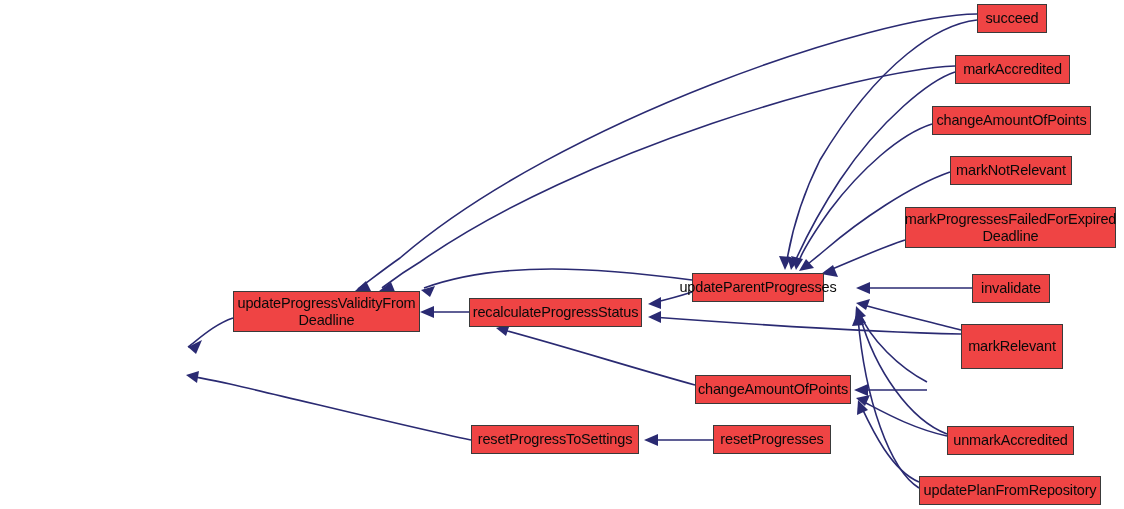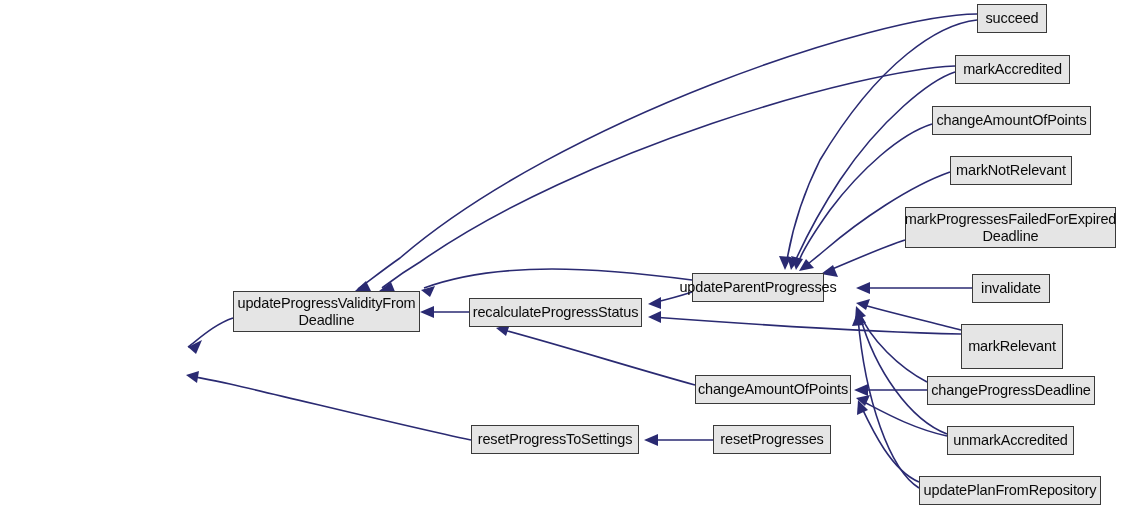"succeed" .node { background: #e5e5e5 -> #ef4444 }
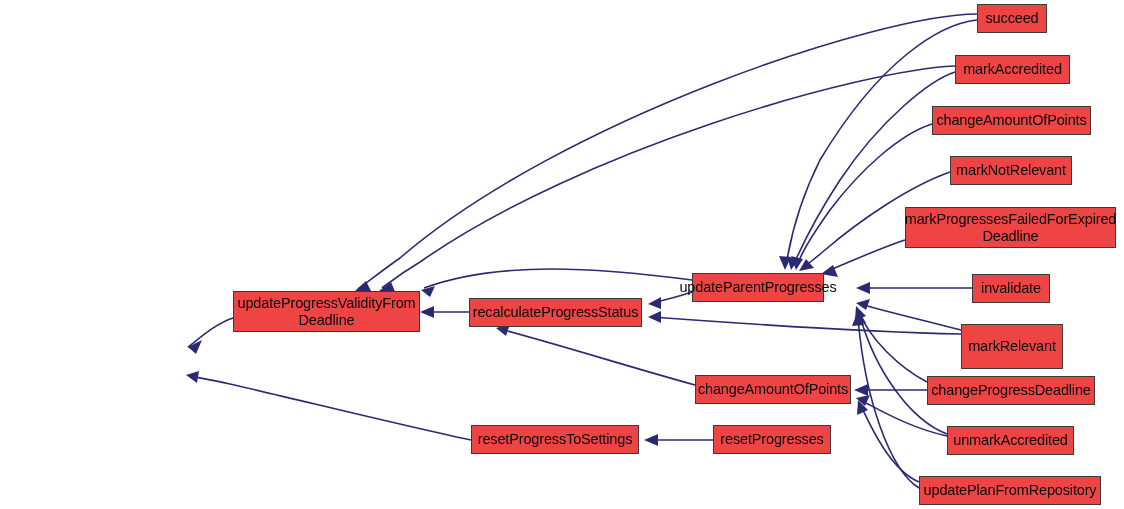"changeProgressDeadline" div.node { html: <div><span>changeProgressDeadline</span></div> -> none }
